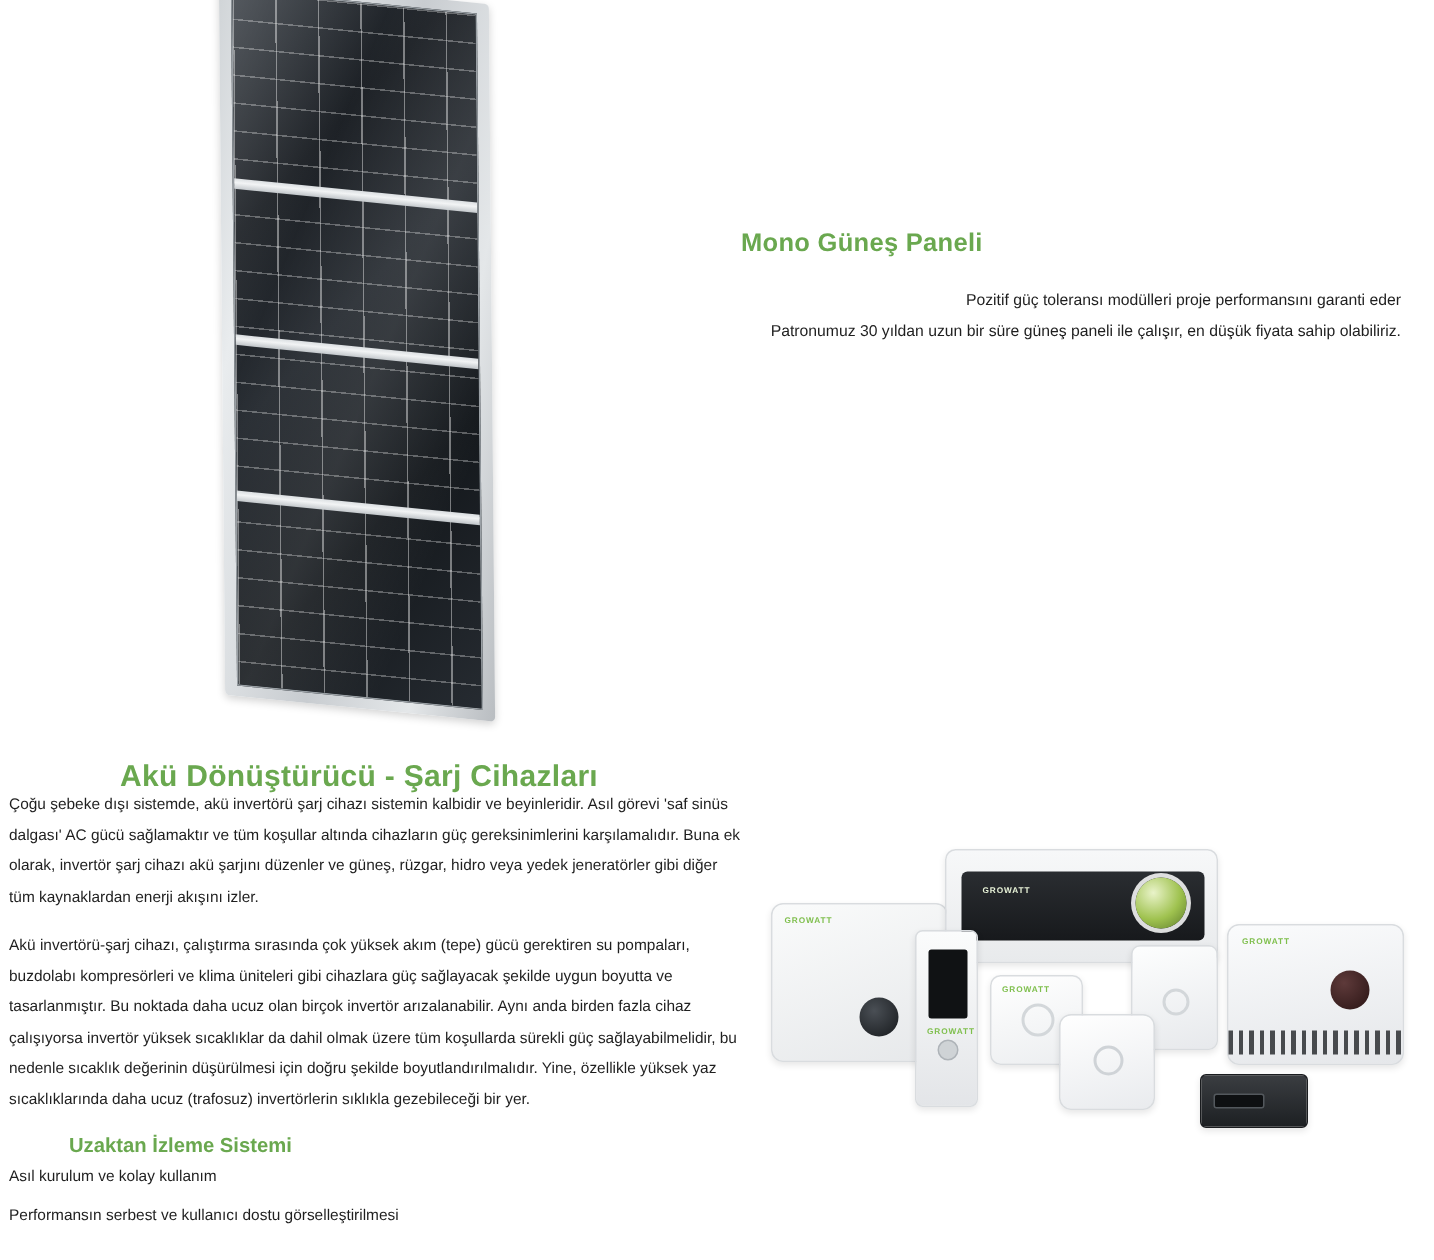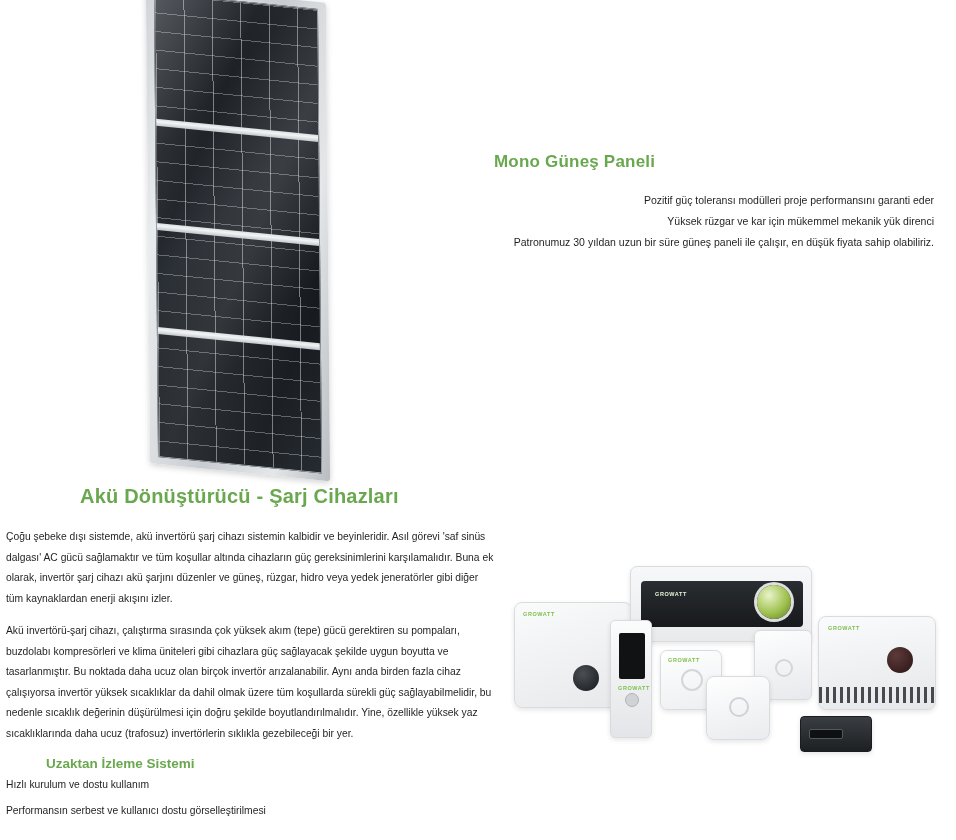"Yüksek rüzgar ve kar için" li { html: <li>Yüksek rüzgar ve kar için mükemmel mekanik yük direnci</li> -> none }
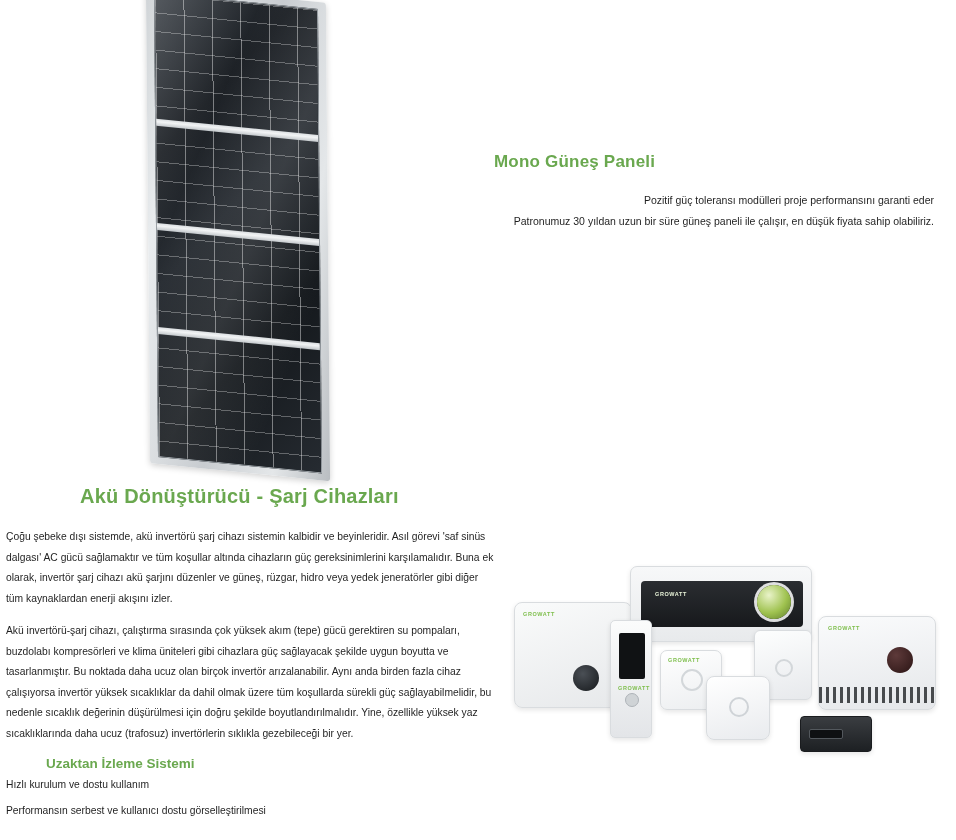"Akü Dönüştürücü - Şarj Cihazları" .aku-title { top: 468px -> 490px }
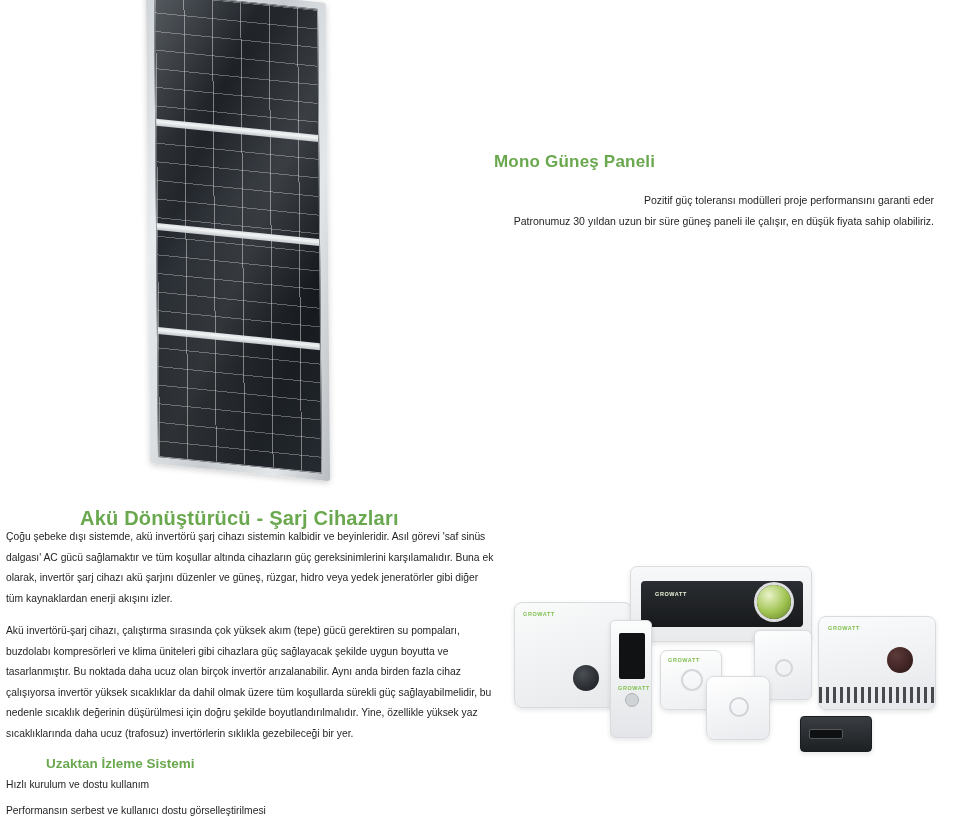"Hızlı kurulum ve dostu kullanım" li { text: Hızlı kurulum ve dostu -> Asıl kurulum ve kolay }
